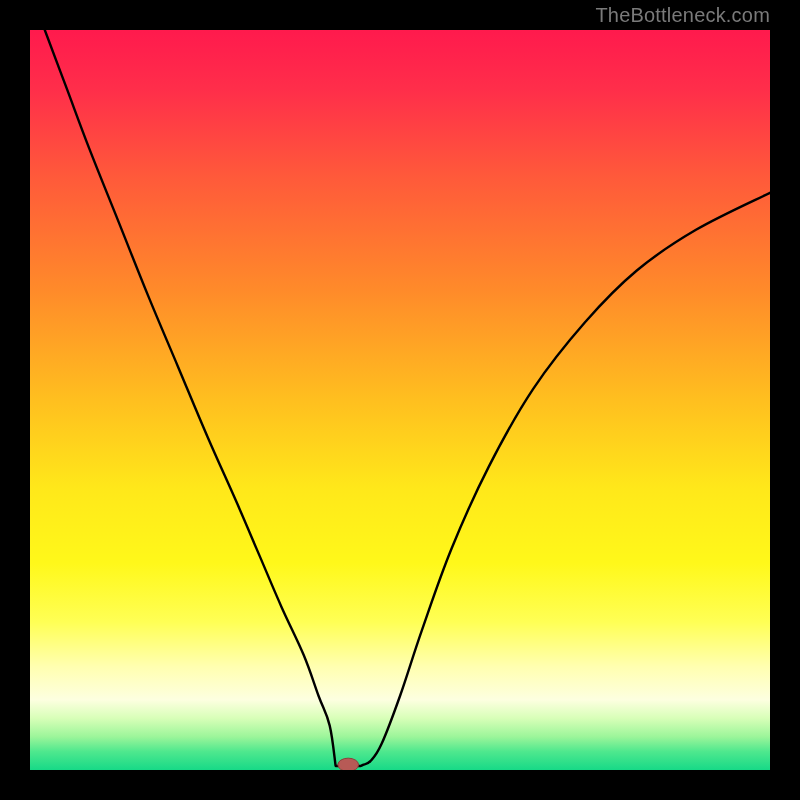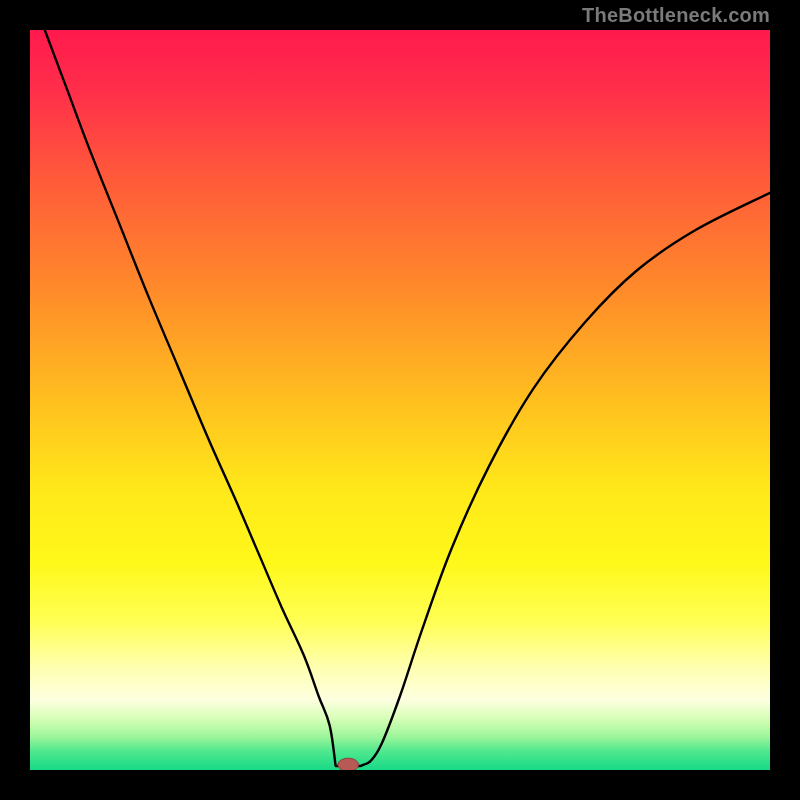"TheBottleneck.com" .watermark { font-weight: 700 -> 400 }
